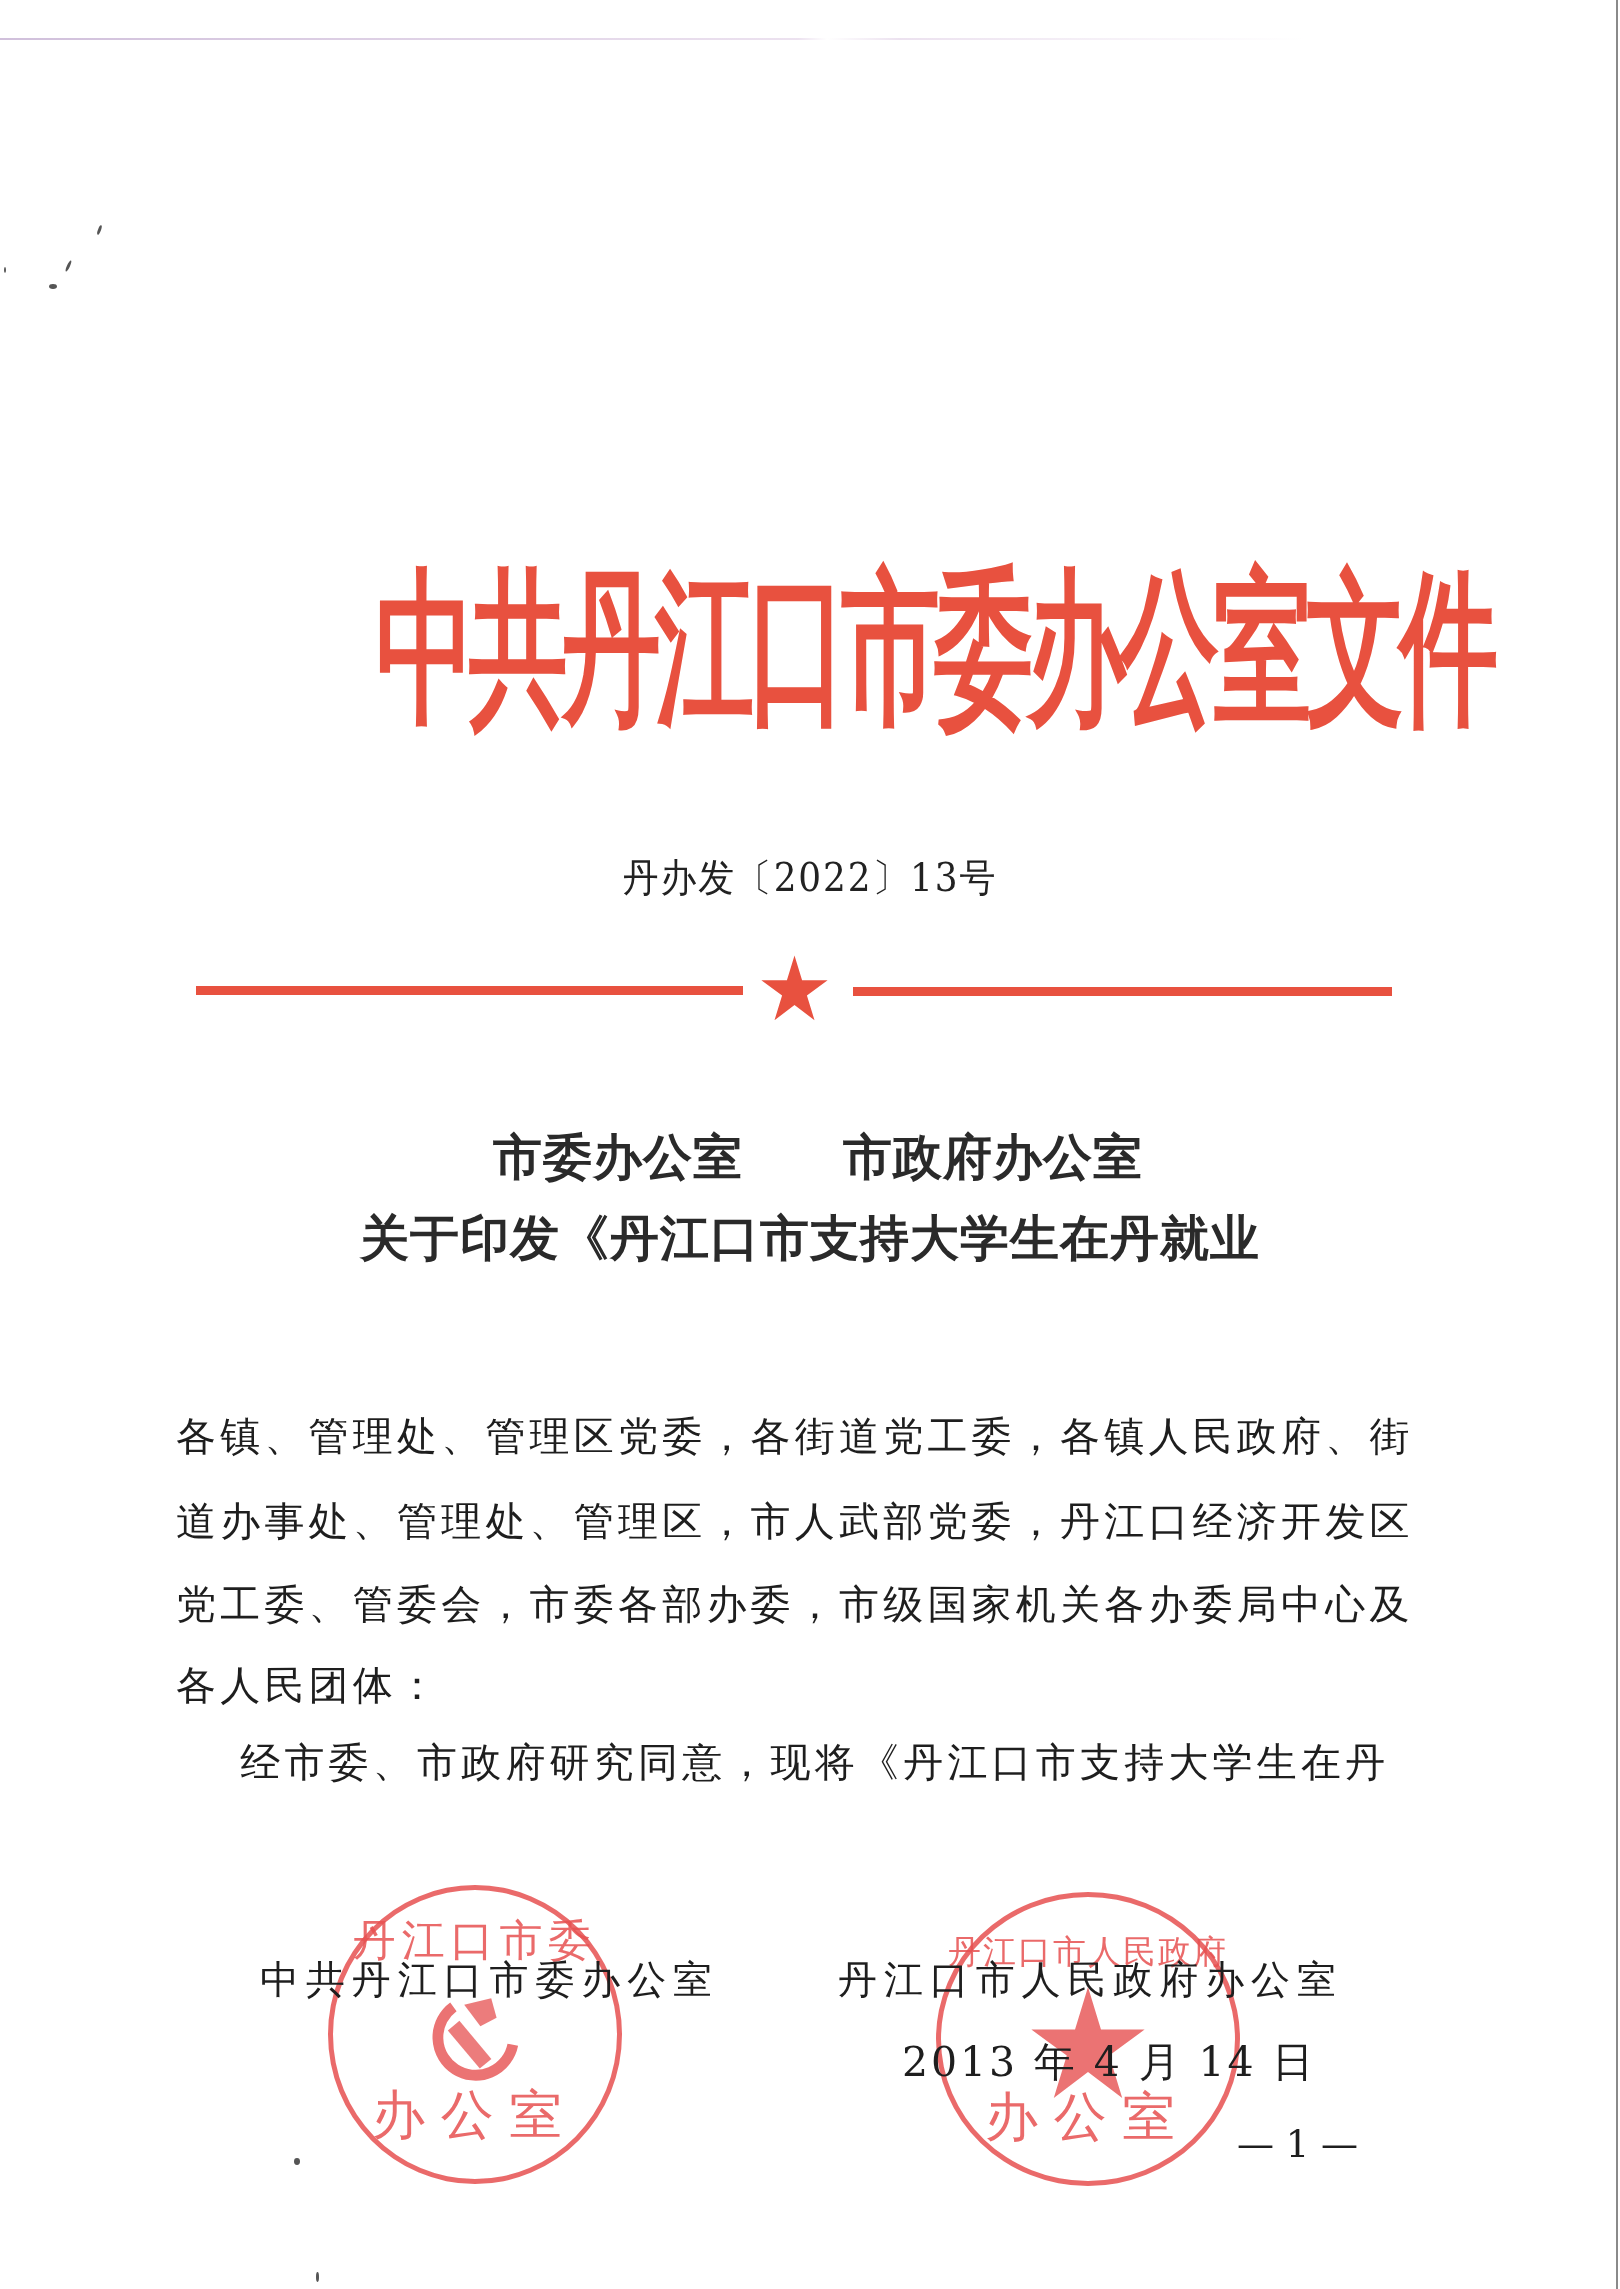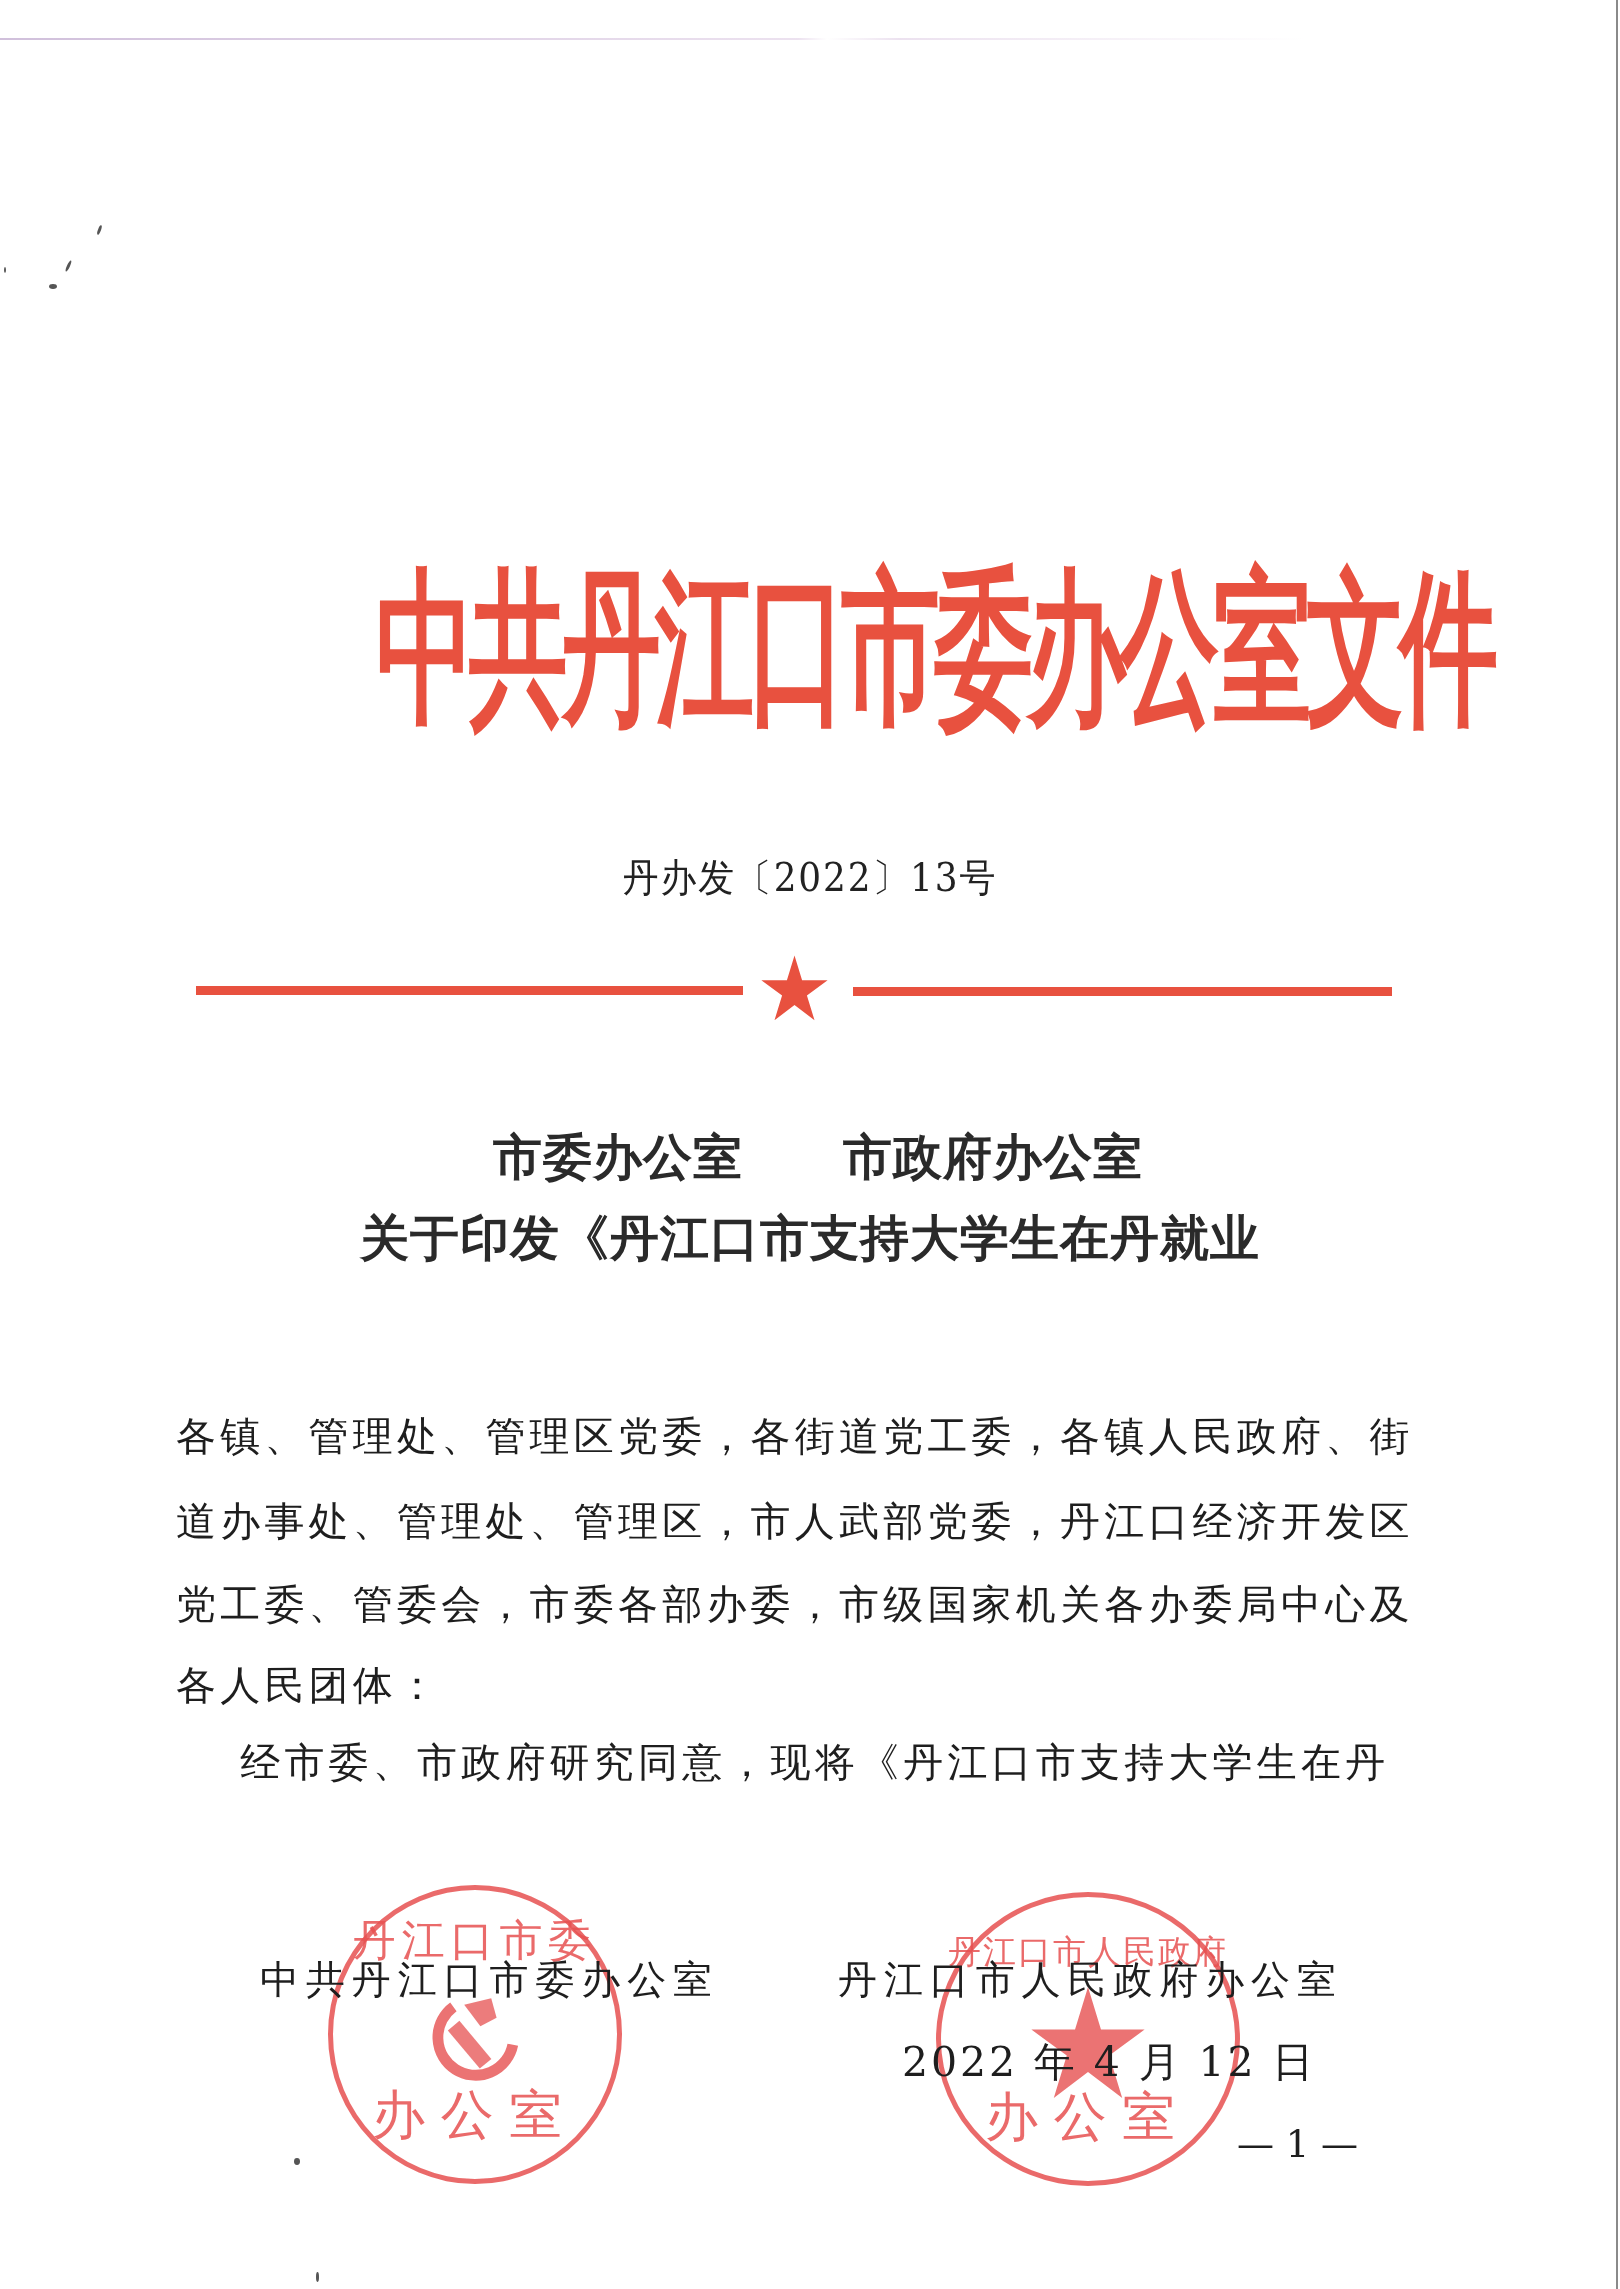"2022 年 4 月 12" div.date-line { text: 2022 年 4 月 12 -> 2013 年 4 月 14 }
